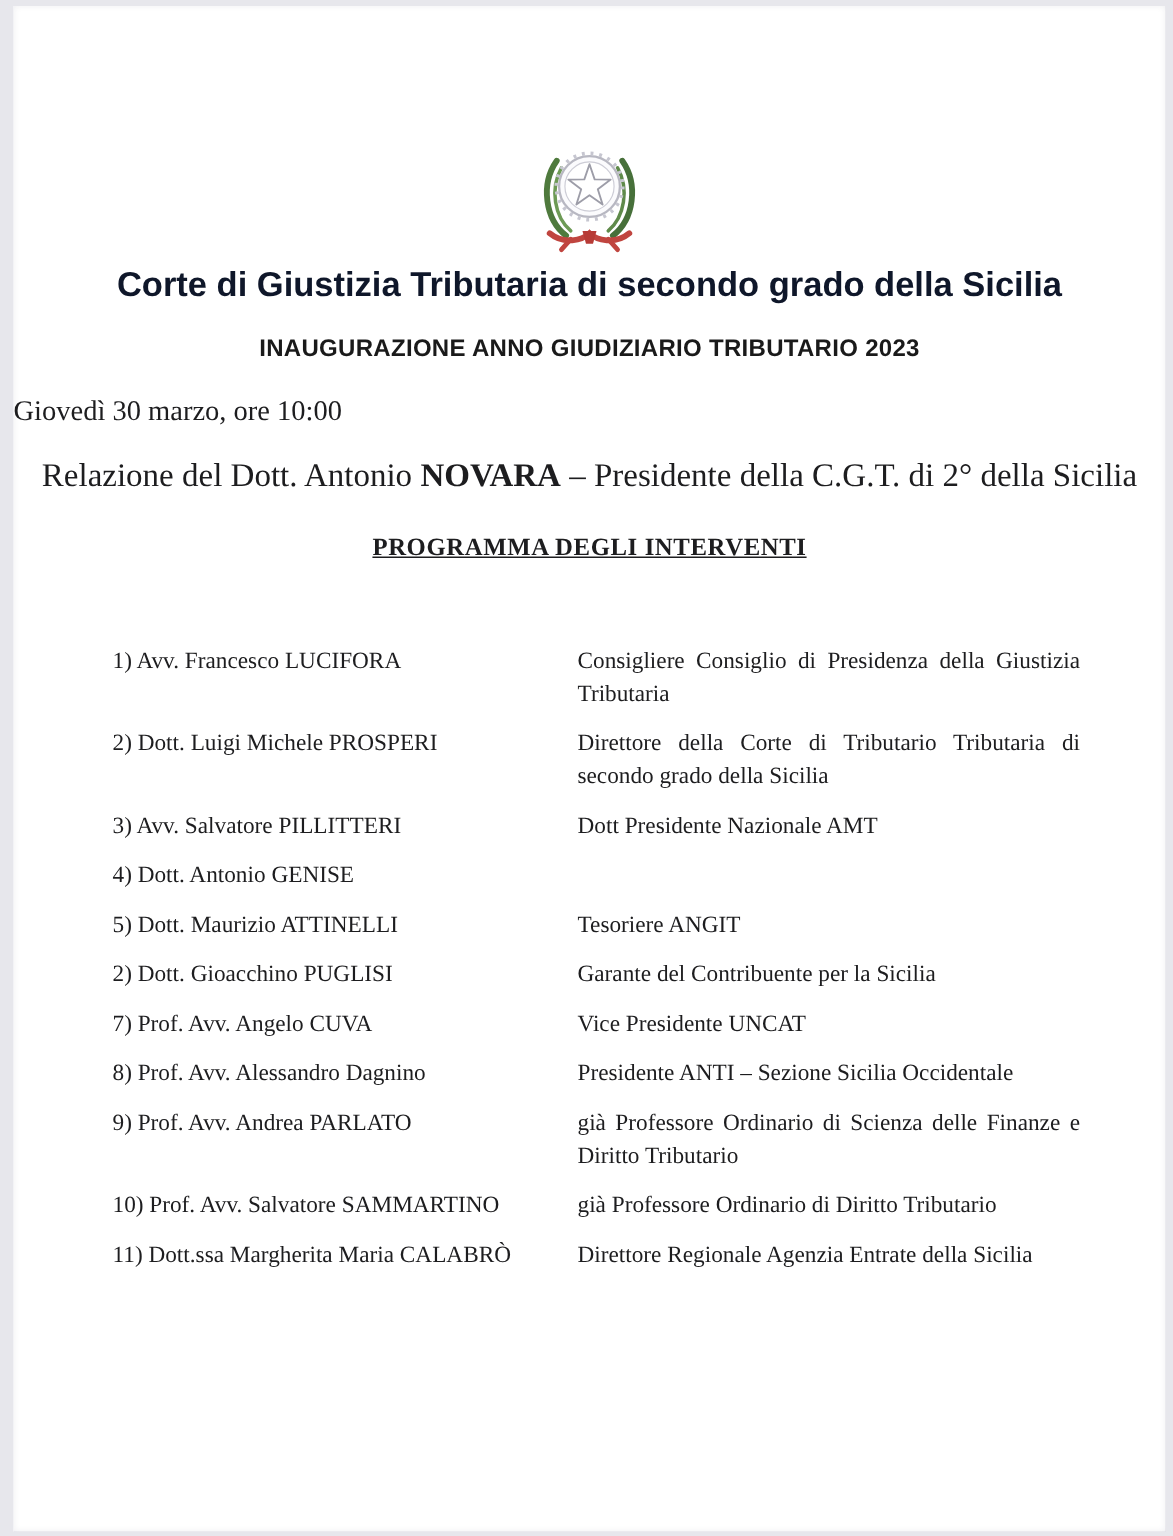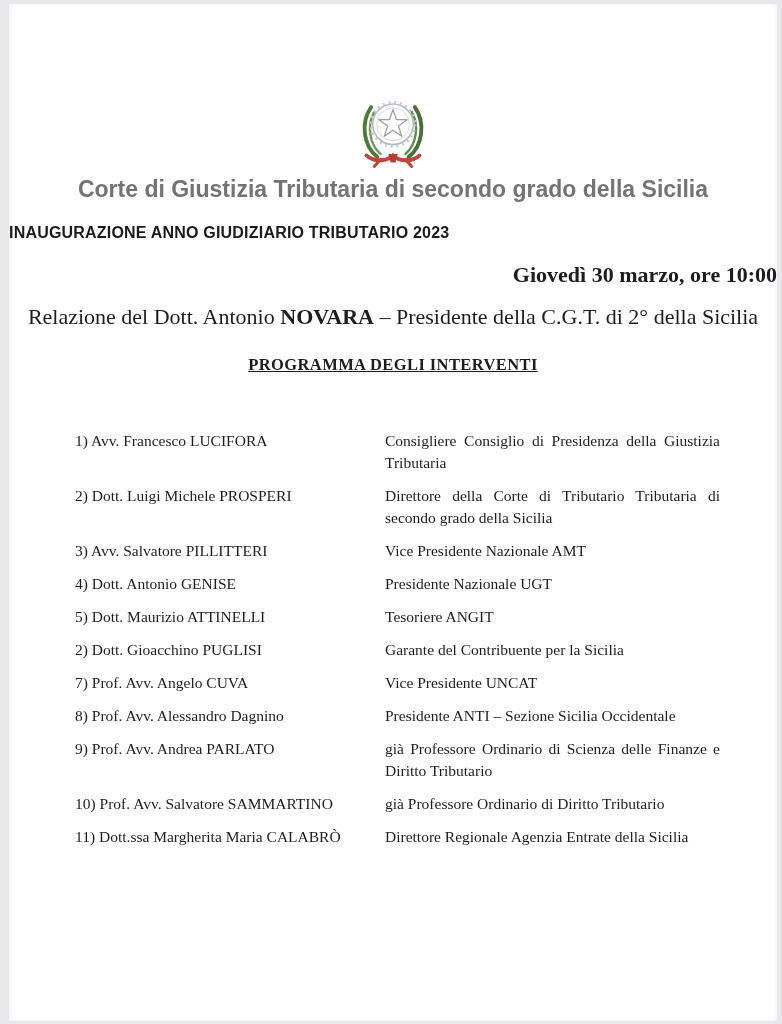"Corte di Giustizia Tributaria di" .title { color: #737373 -> #0f172a }
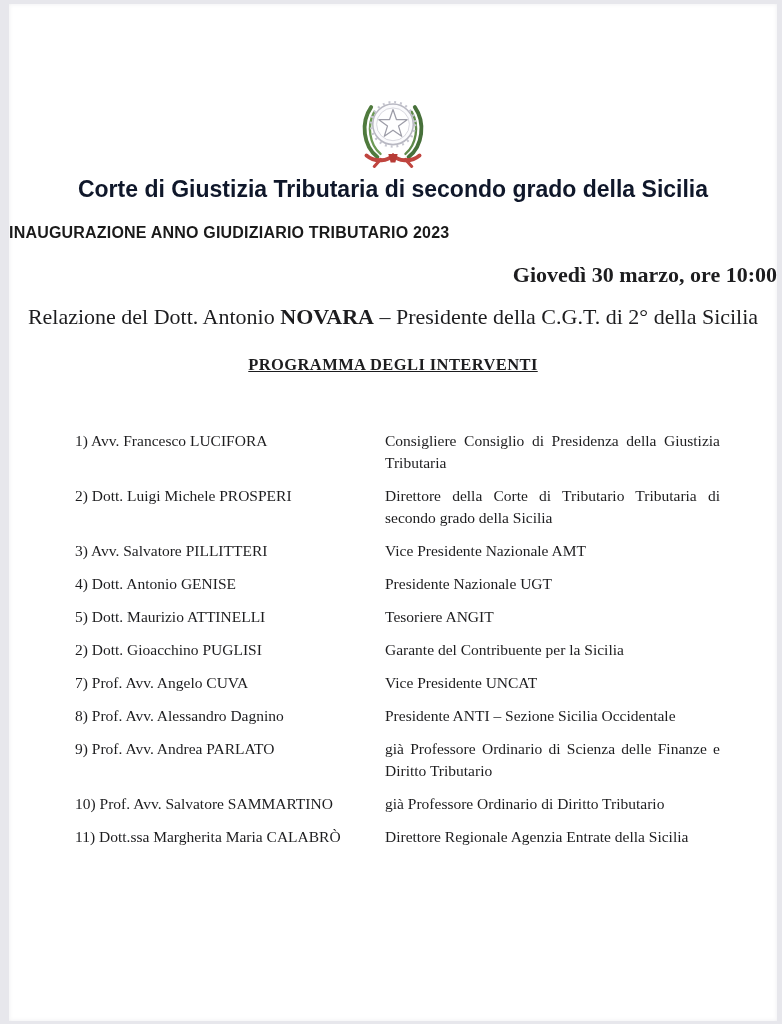"INAUGURAZIONE ANNO GIUDIZIARIO" .subtitle { text-align: left -> center }
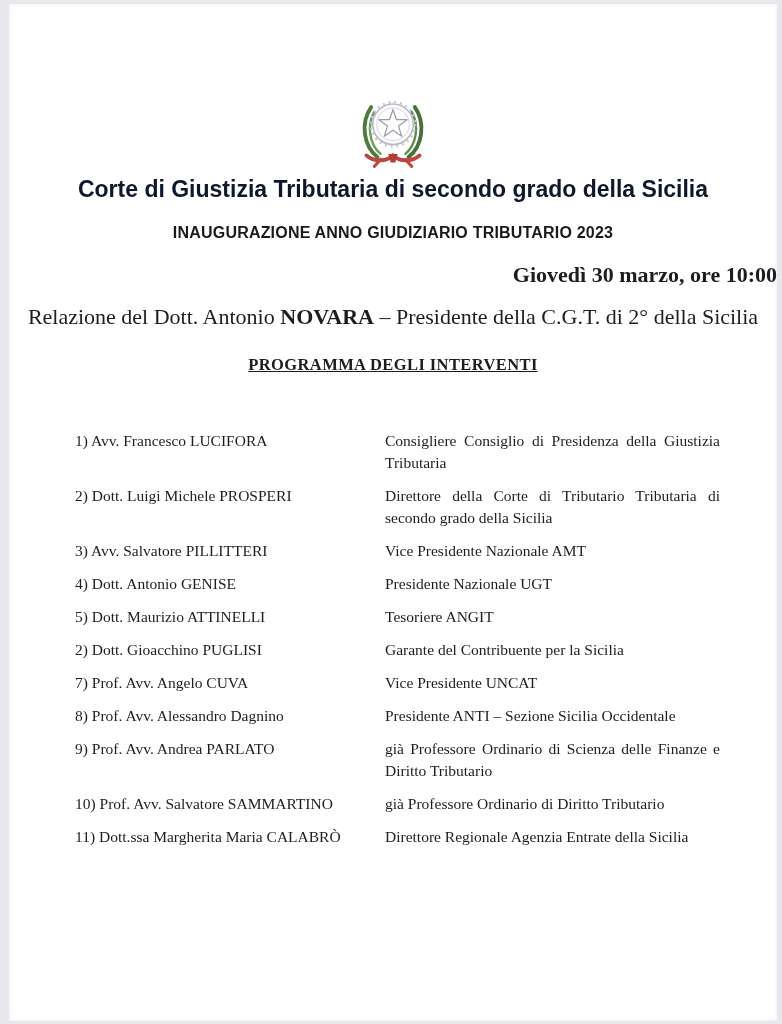"Giovedì 30 marzo, ore 10:00" .dateline { font-size: 22px -> 19px; font-weight: bold -> none; text-align: right -> left }
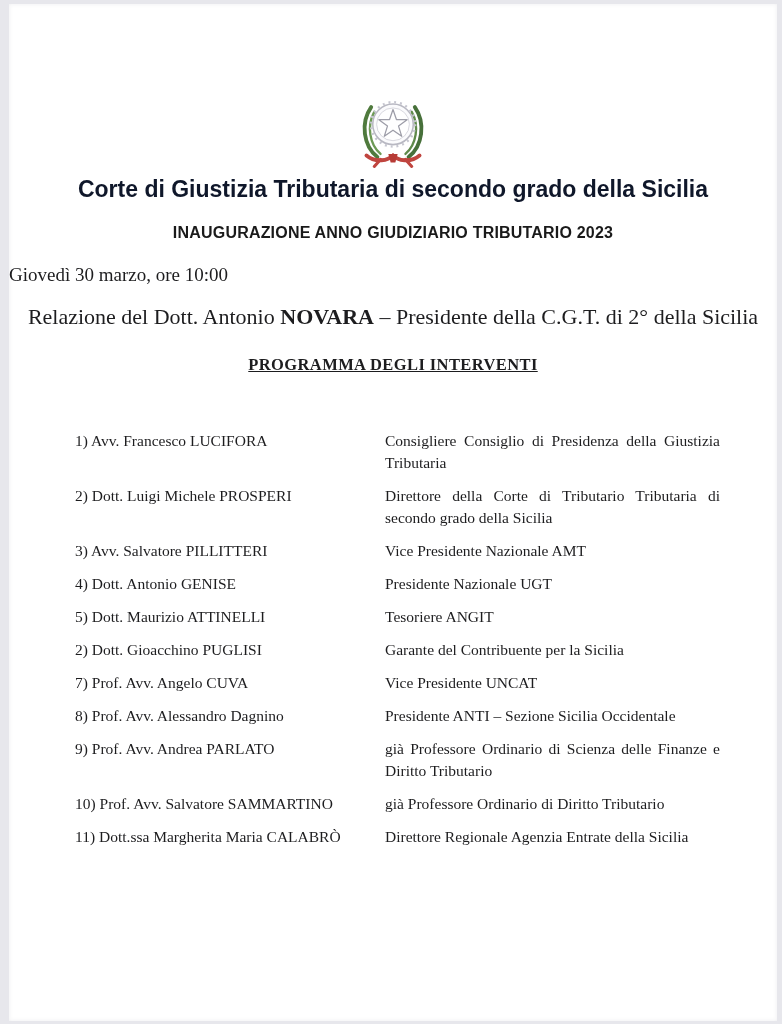"Vice Presidente Nazionale AMT" div.cell-right { text: Vice -> Dott }
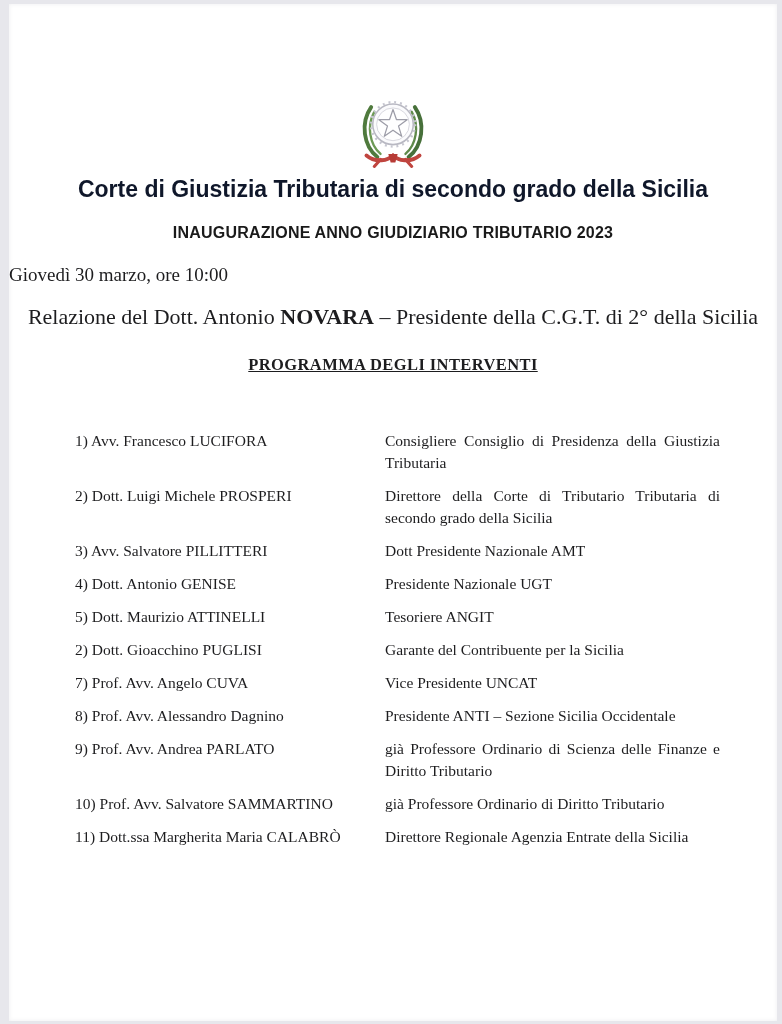"Presidente Nazionale UGT" div.cell-right { html: <div> Presidente Nazionale UGT</div> -> none }
